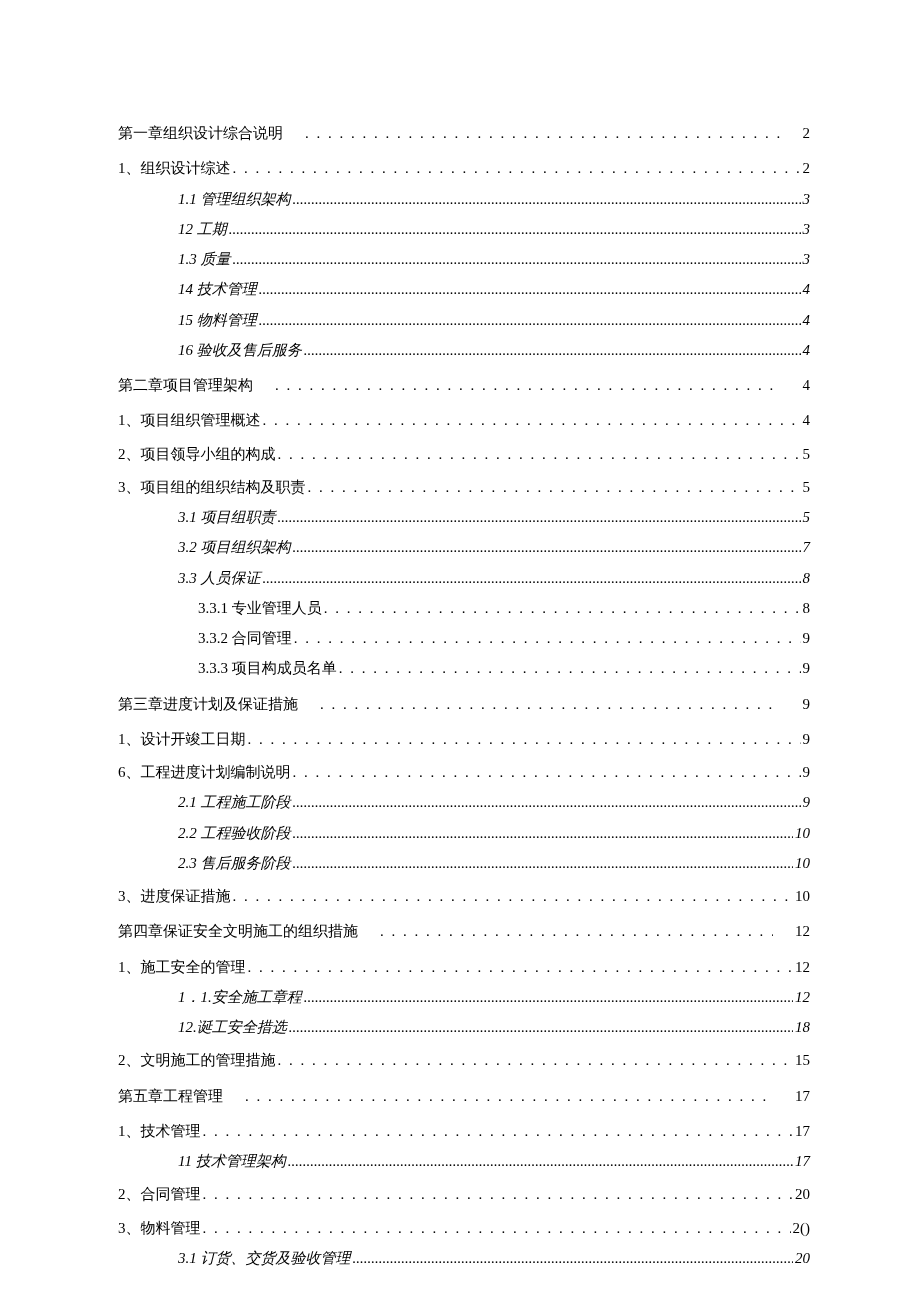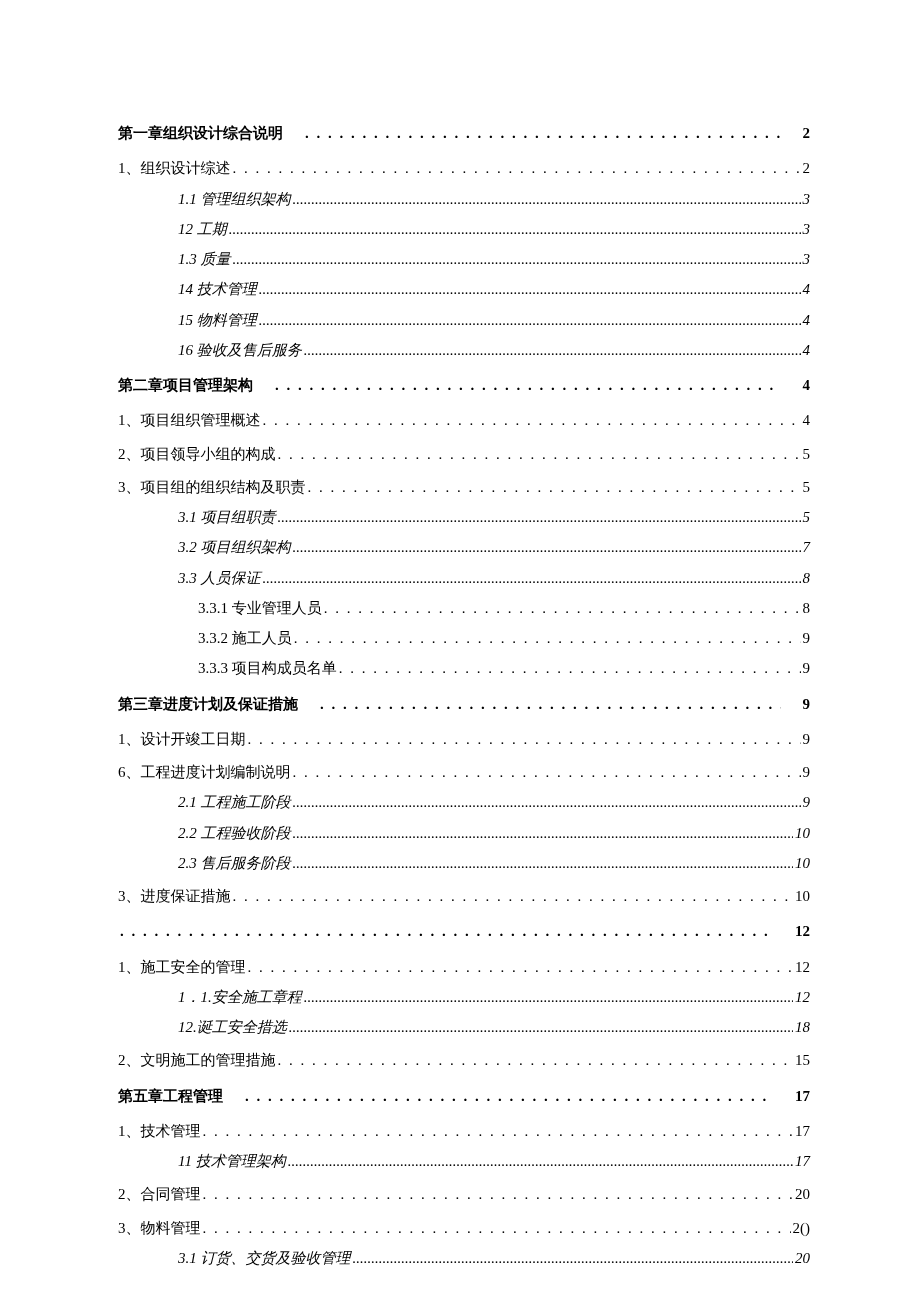"第一章组织设计综合说明" .level-0 { font-weight: bold -> normal }
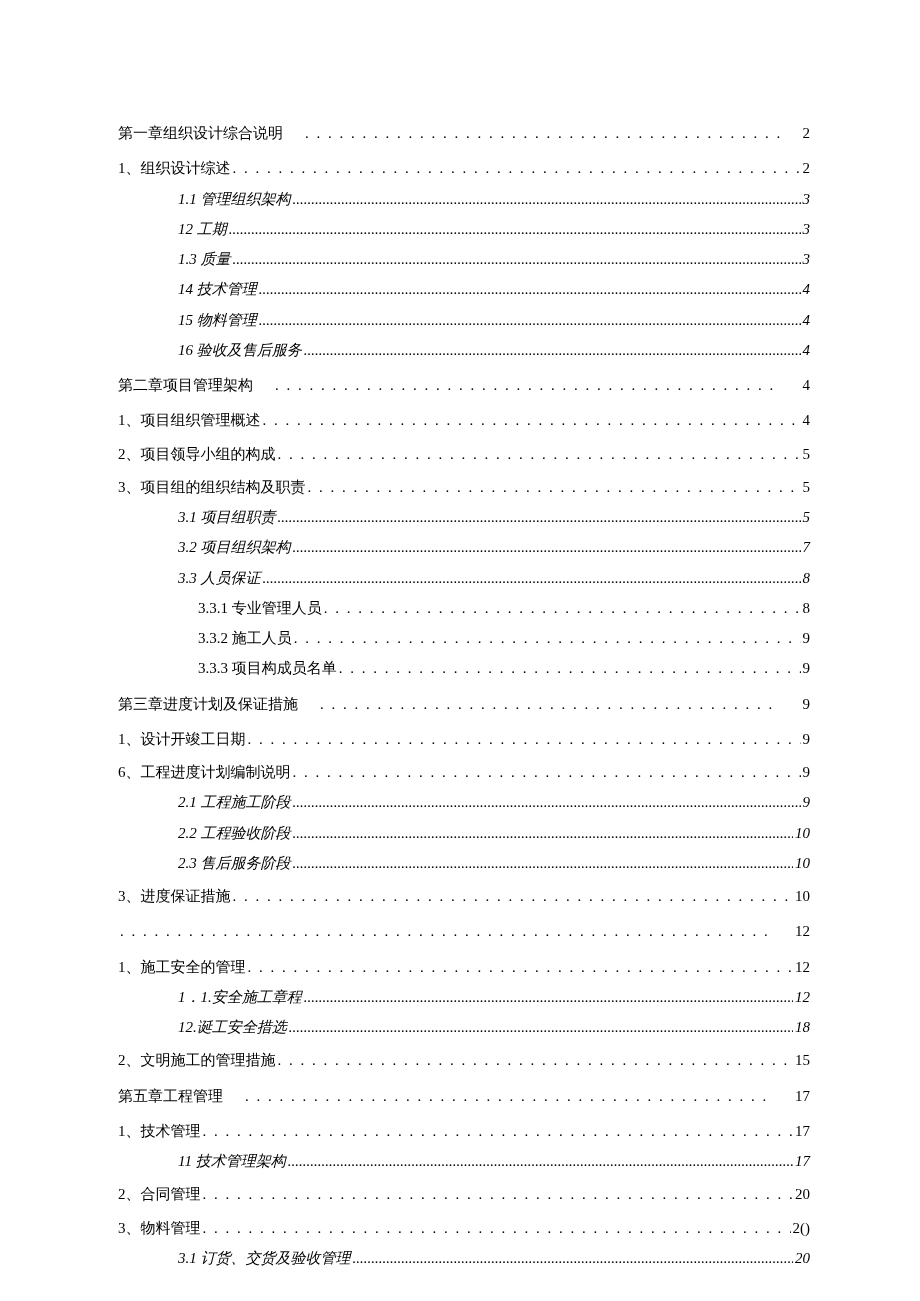"3.3.2 施工人员" span.toc-label { text: 施工人员 -> 合同管理 }
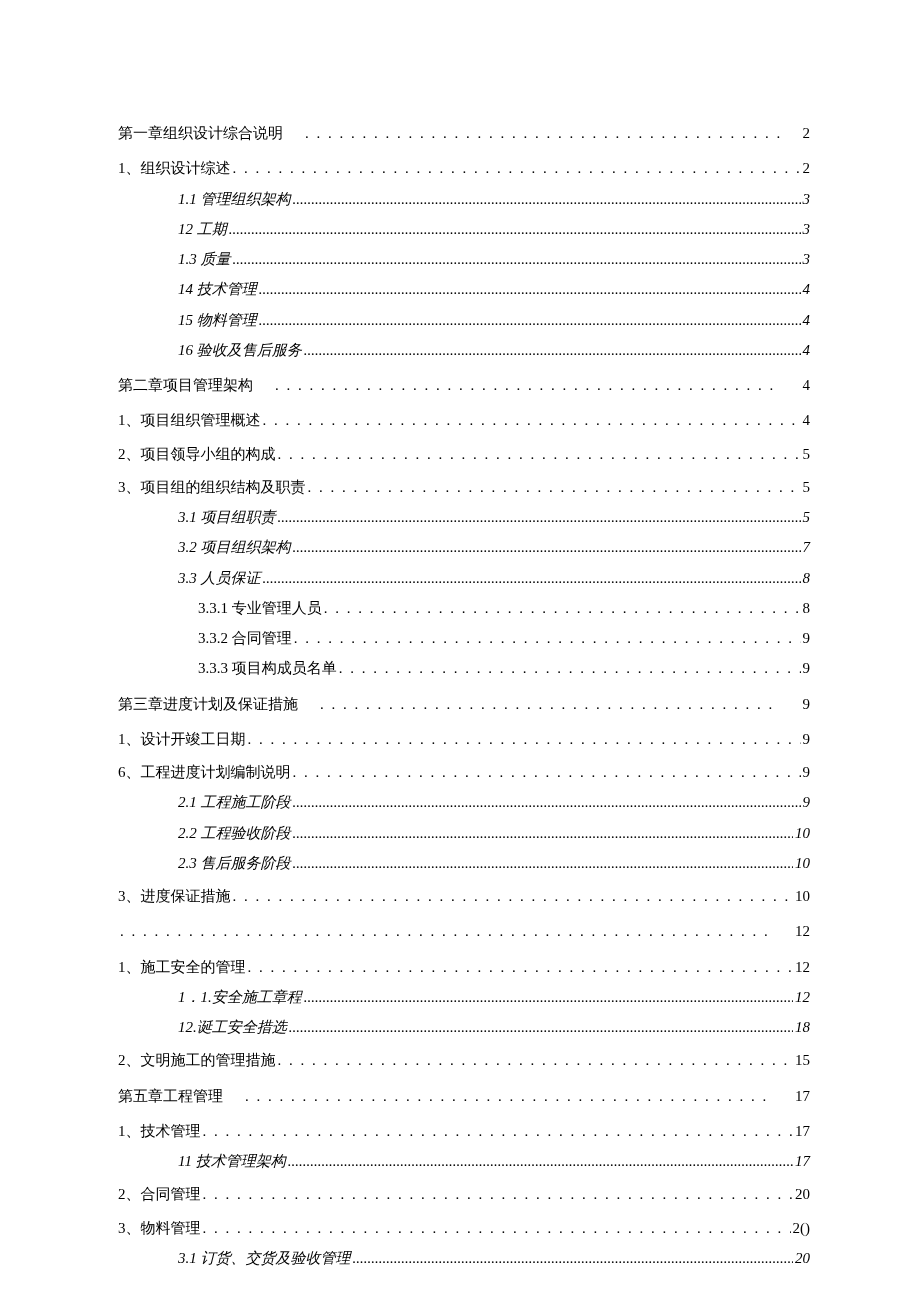"第四章保证安全文明施工的组织措施" span.toc-label { html: none -> <span>第四章保证安全文明施工的组织措施</span> }
